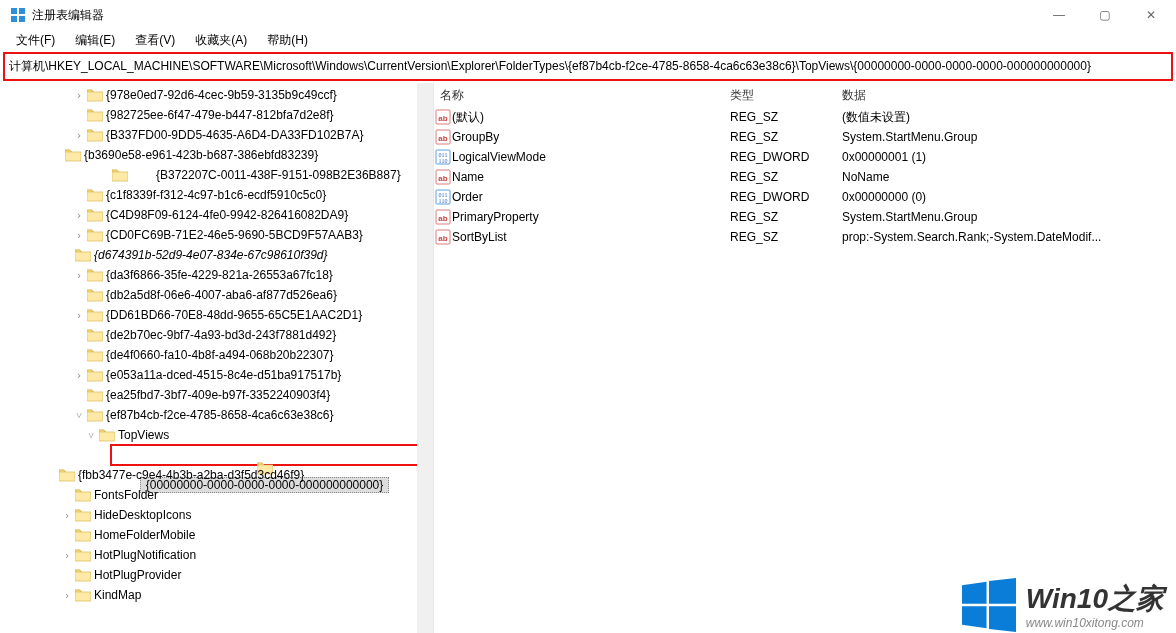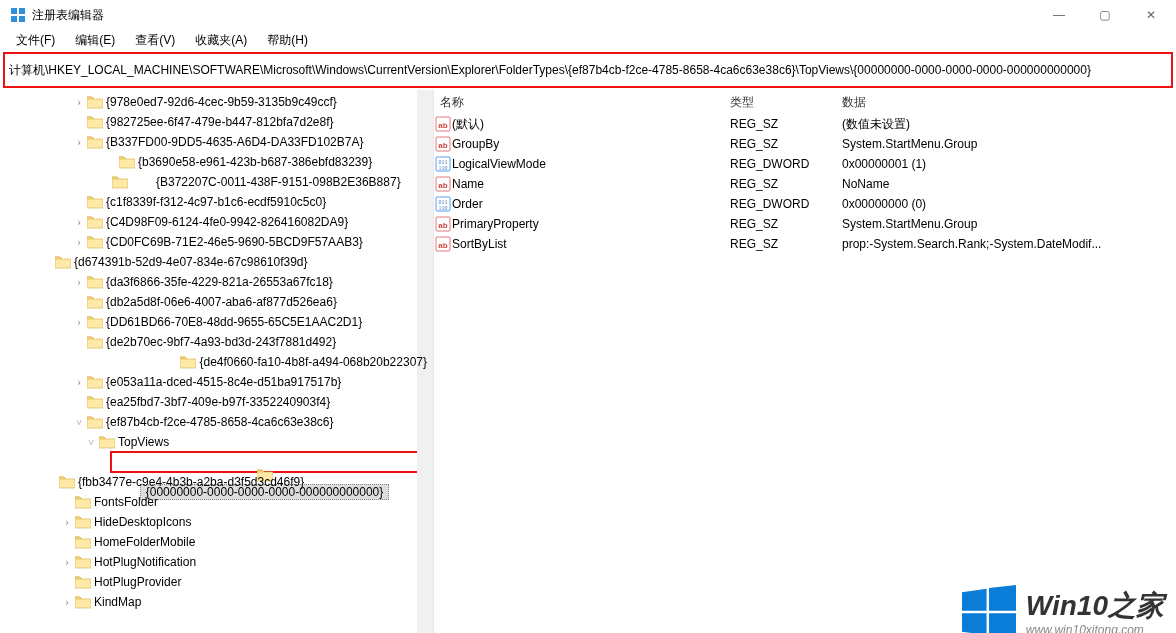"计算机\HKEY_LOCAL_MACHINE\SOFTWARE\Microsof" .addressbar-wrap { height: 36px -> 29px }
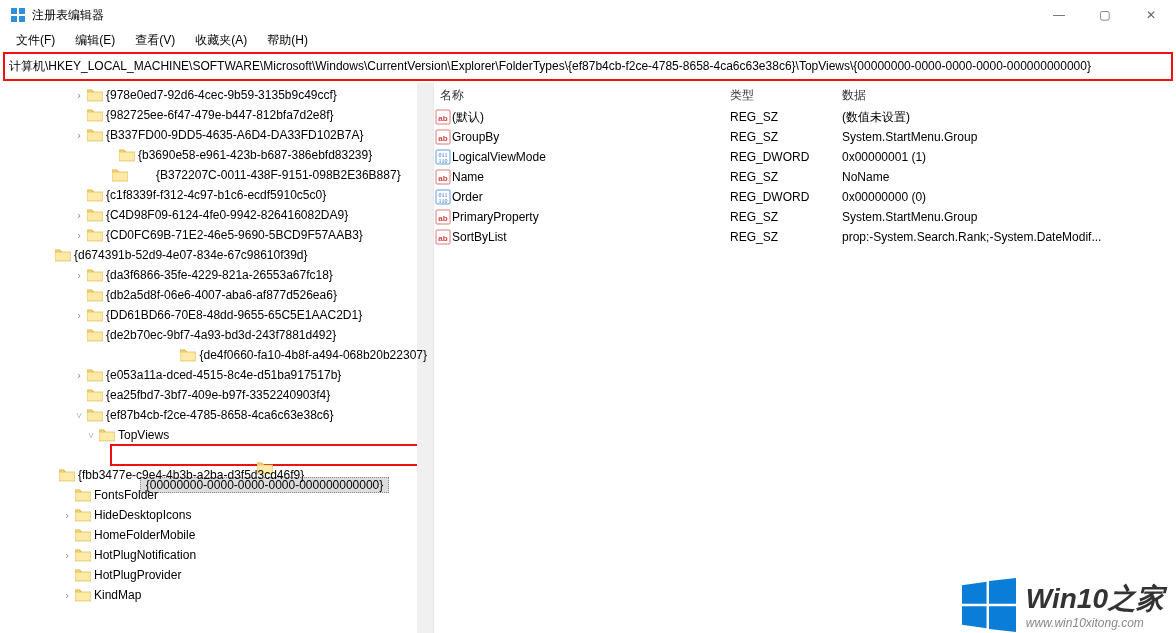"{b3690e58-e961-423b-b687-386ebfd83239}" div.tree-row { padding-left: 104px -> 50px }
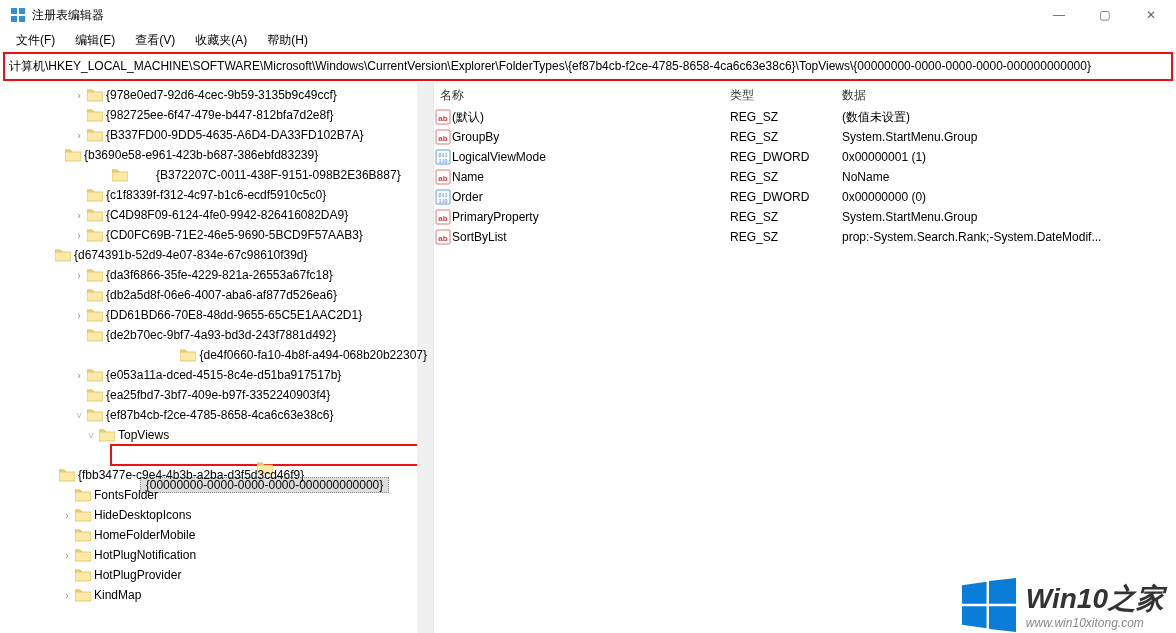"{d674391b-52d9-4e07-834e-67c98610f39d}" div.tree-row { font-style: none -> italic; padding-left: 40px -> 60px }
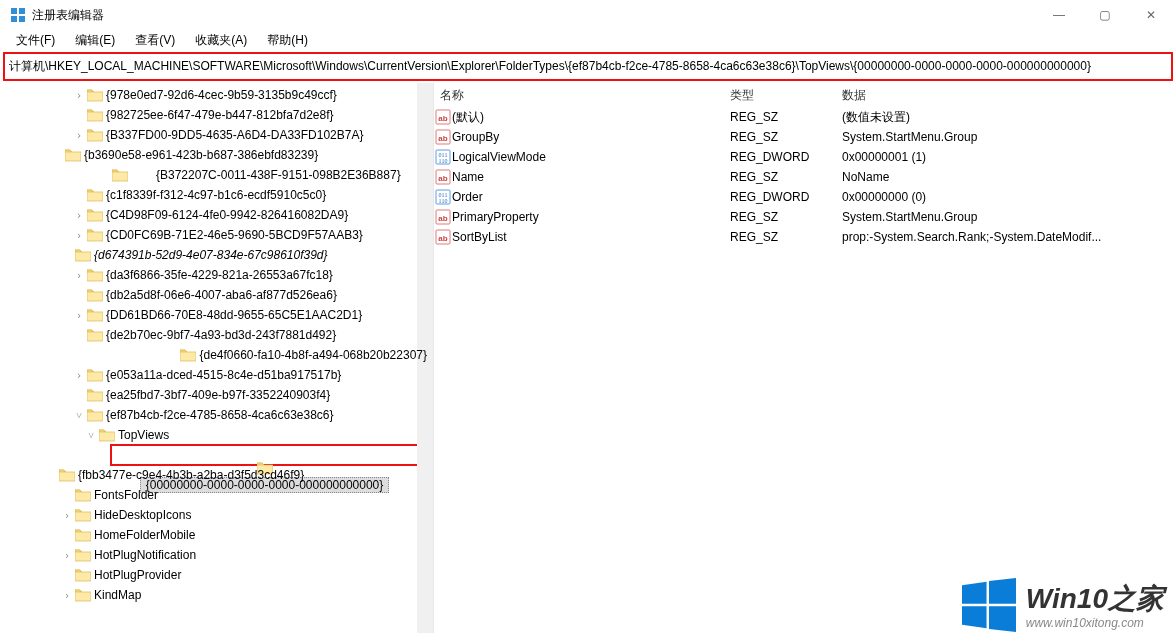"{de4f0660-fa10-4b8f-a494-068b20b22307}" div.tree-row { justify-content: flex-end -> none }
